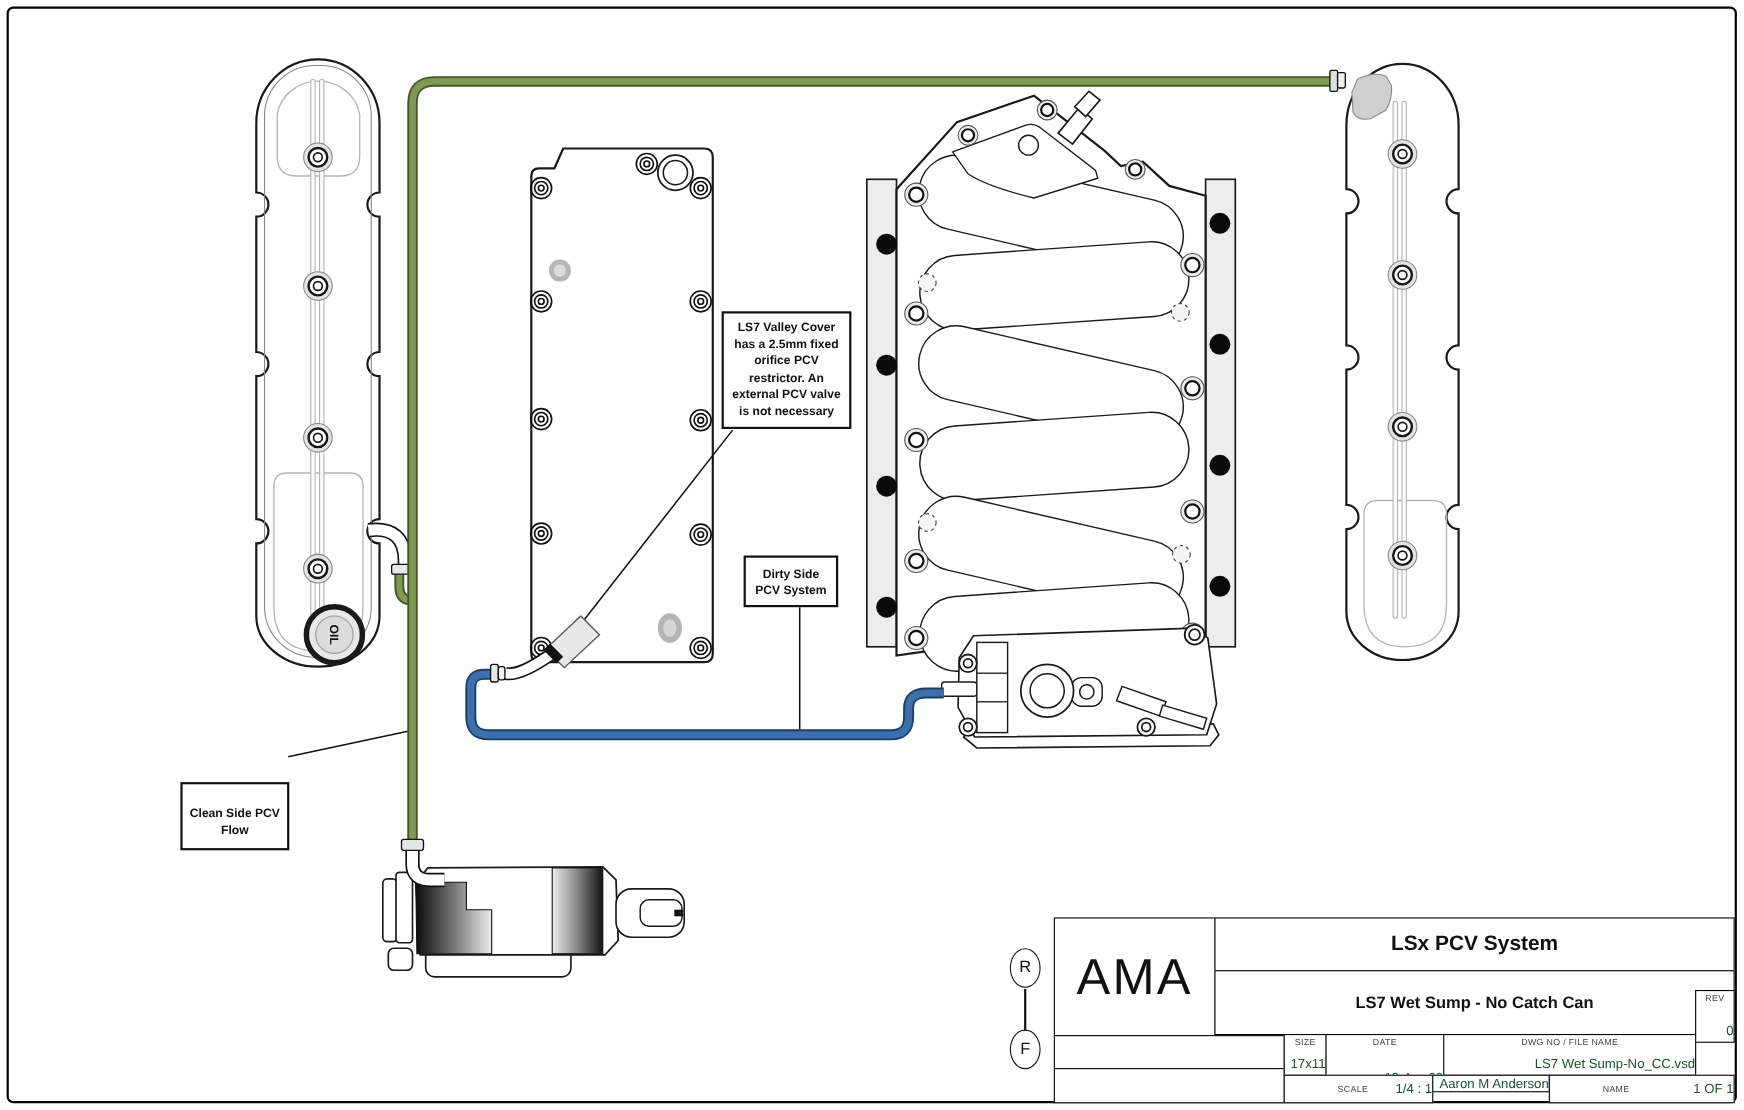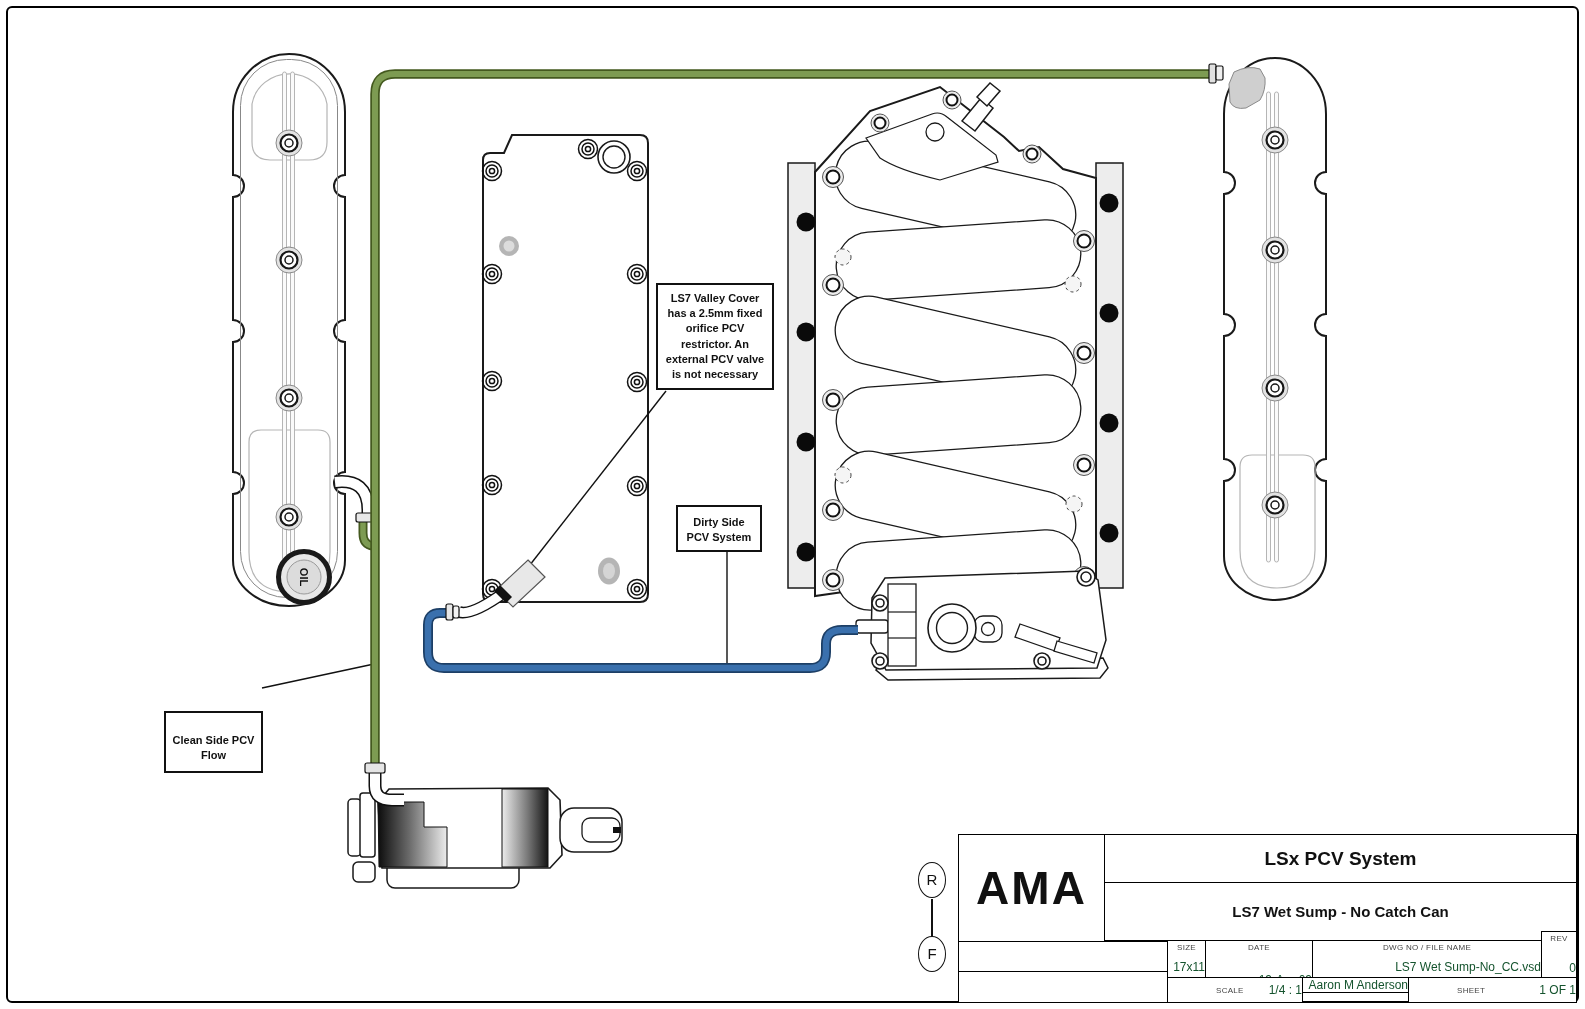"AMA" .ama { font-weight: bold -> normal }
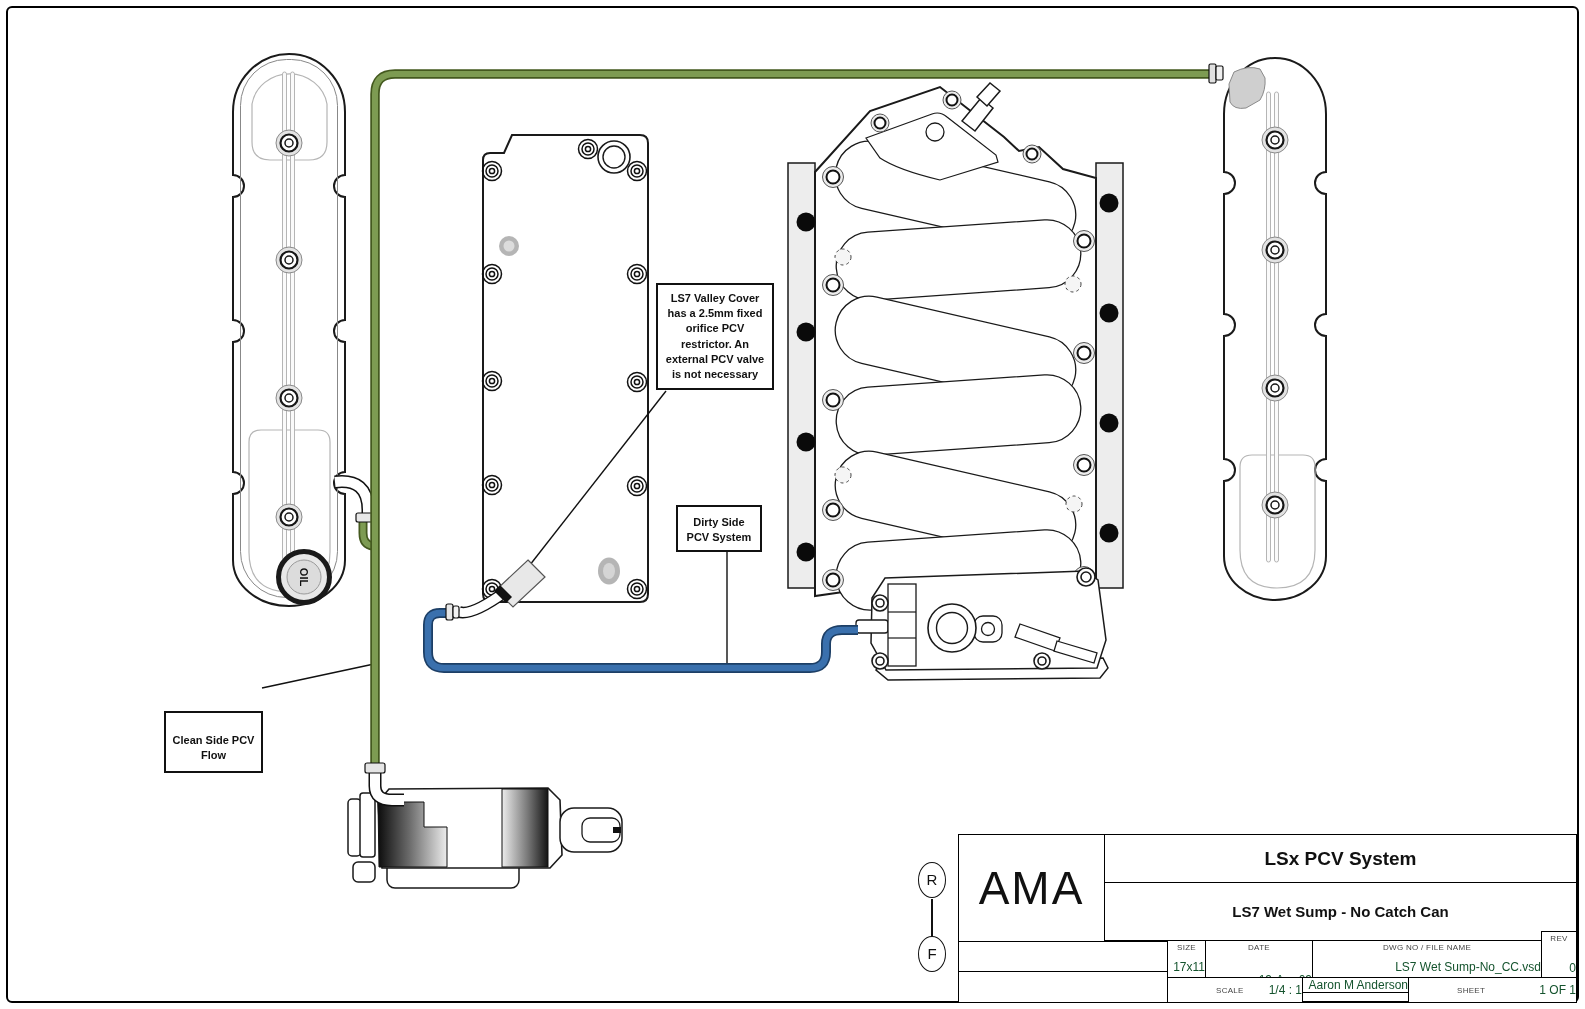"REV" div.tb { margin-top: 31px -> none }
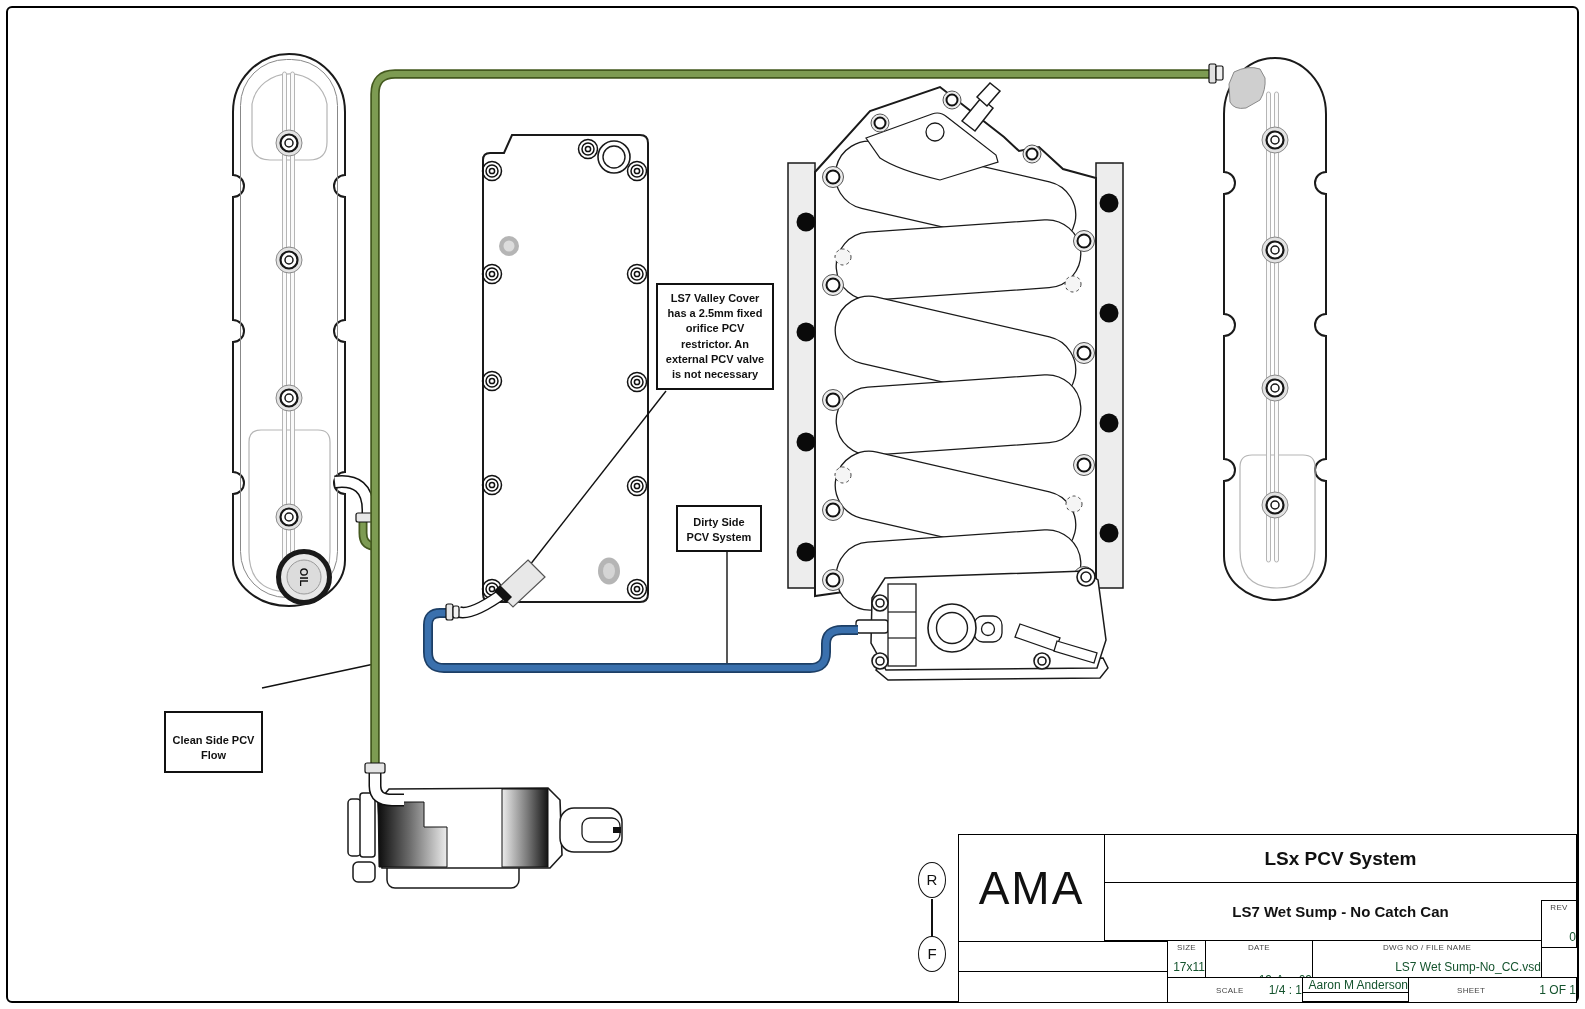"SHEET" div.tb-label { text: SHEET -> NAME }
